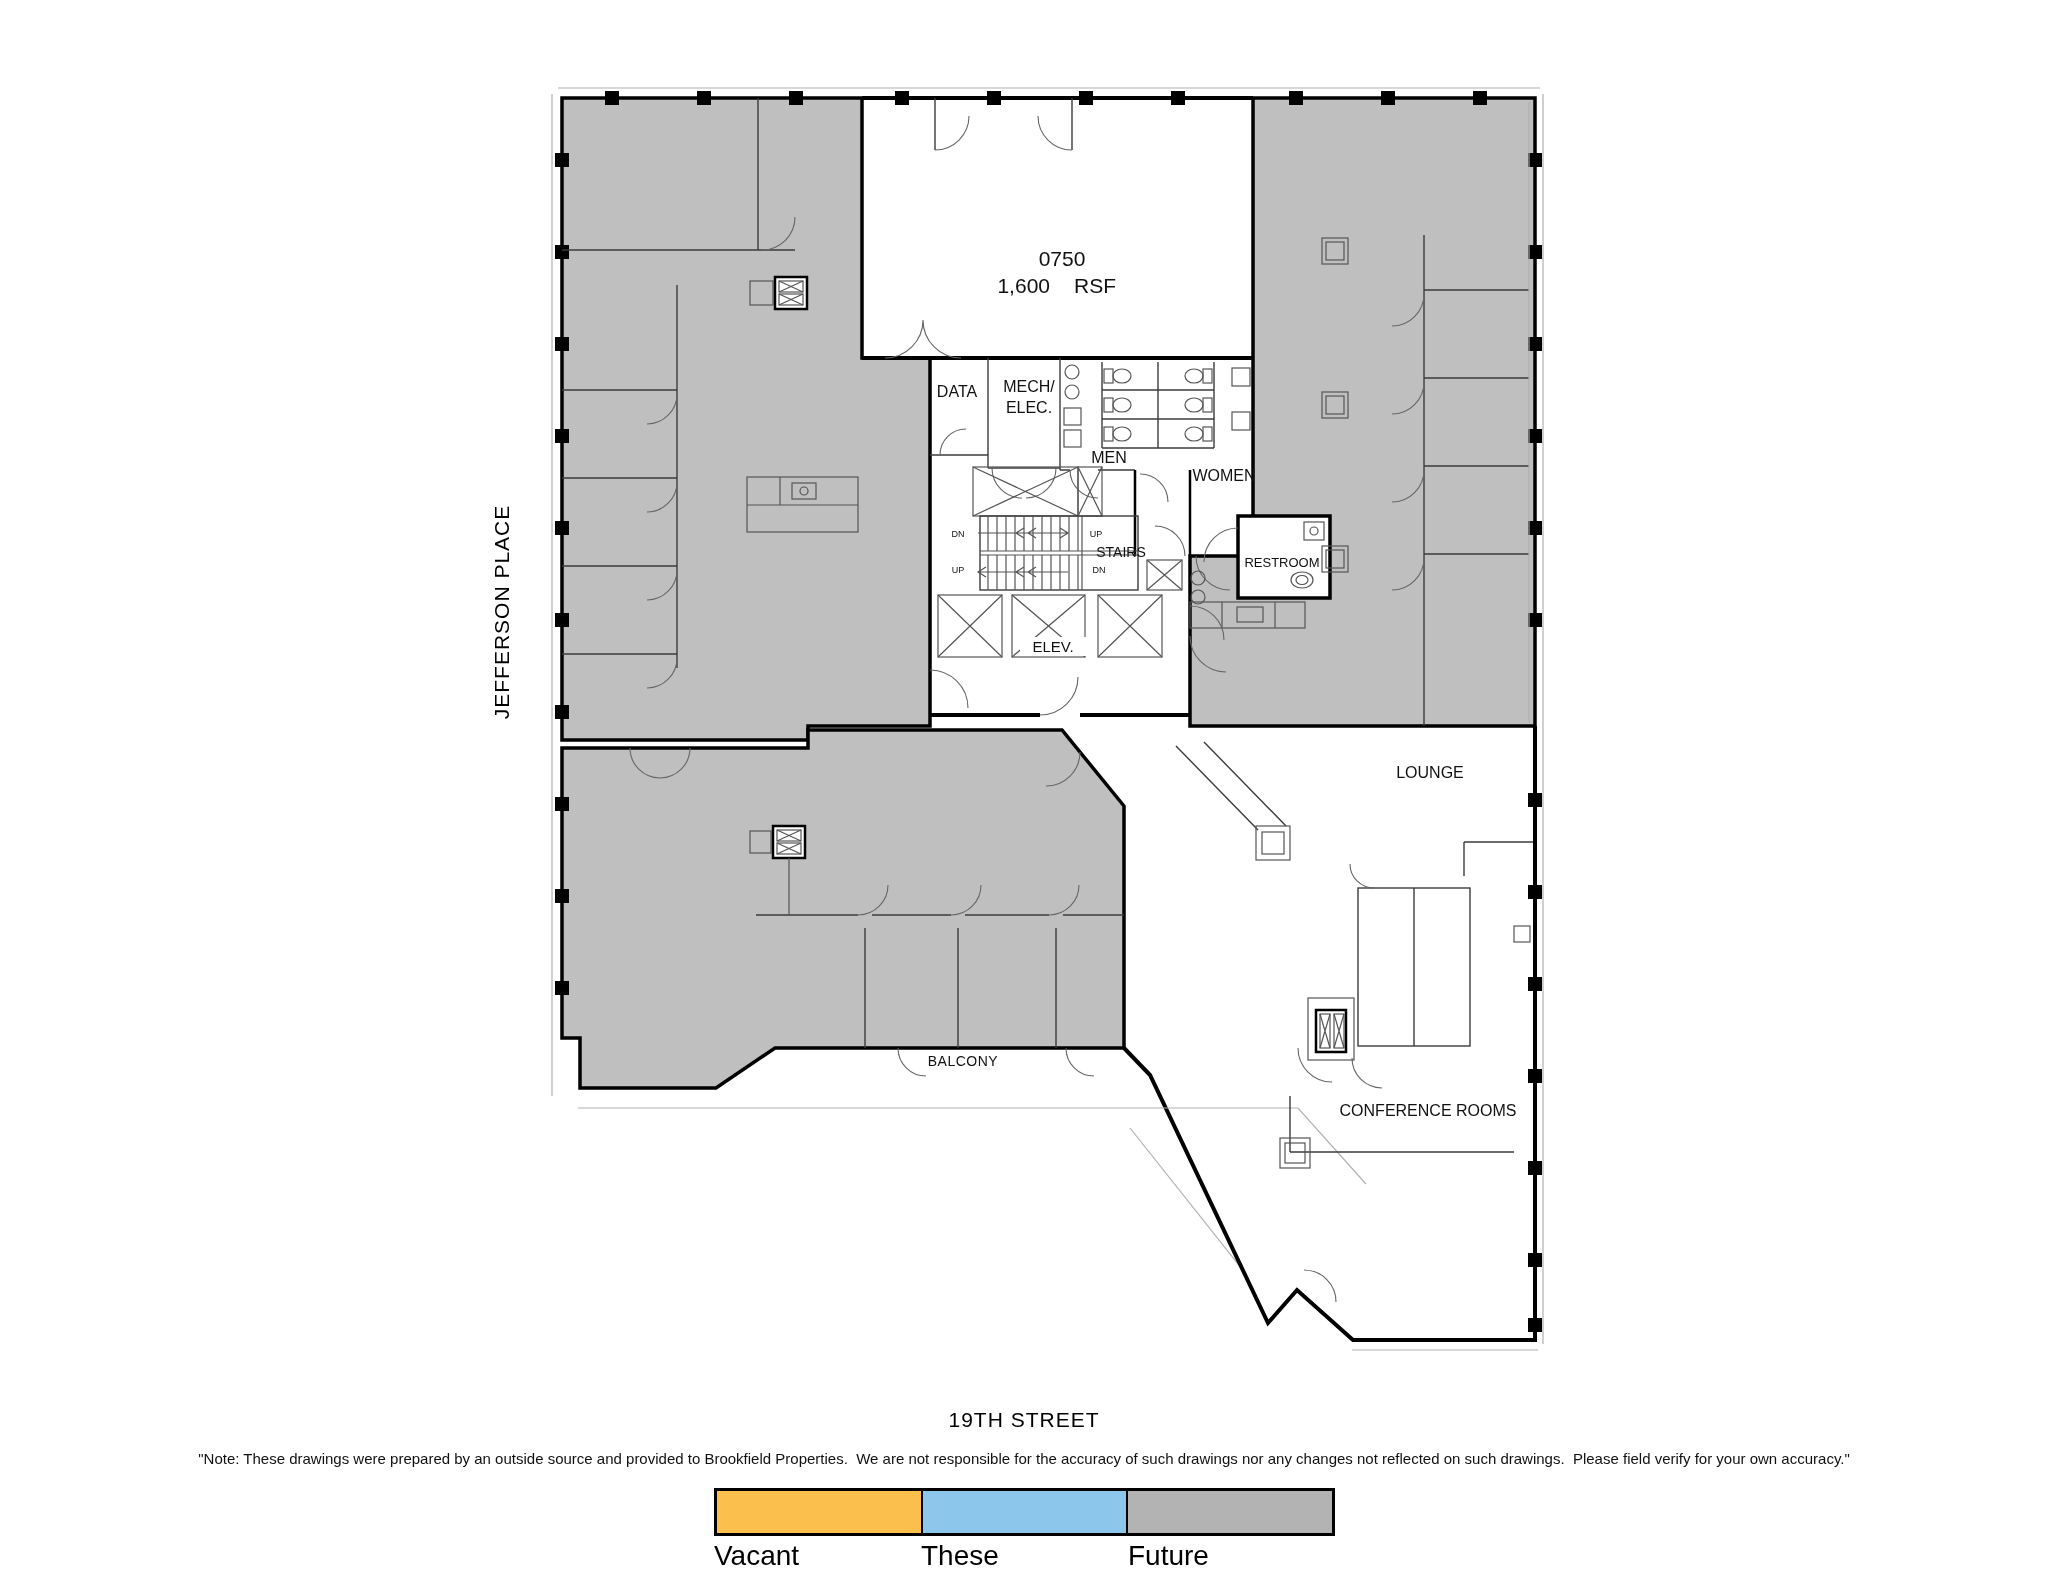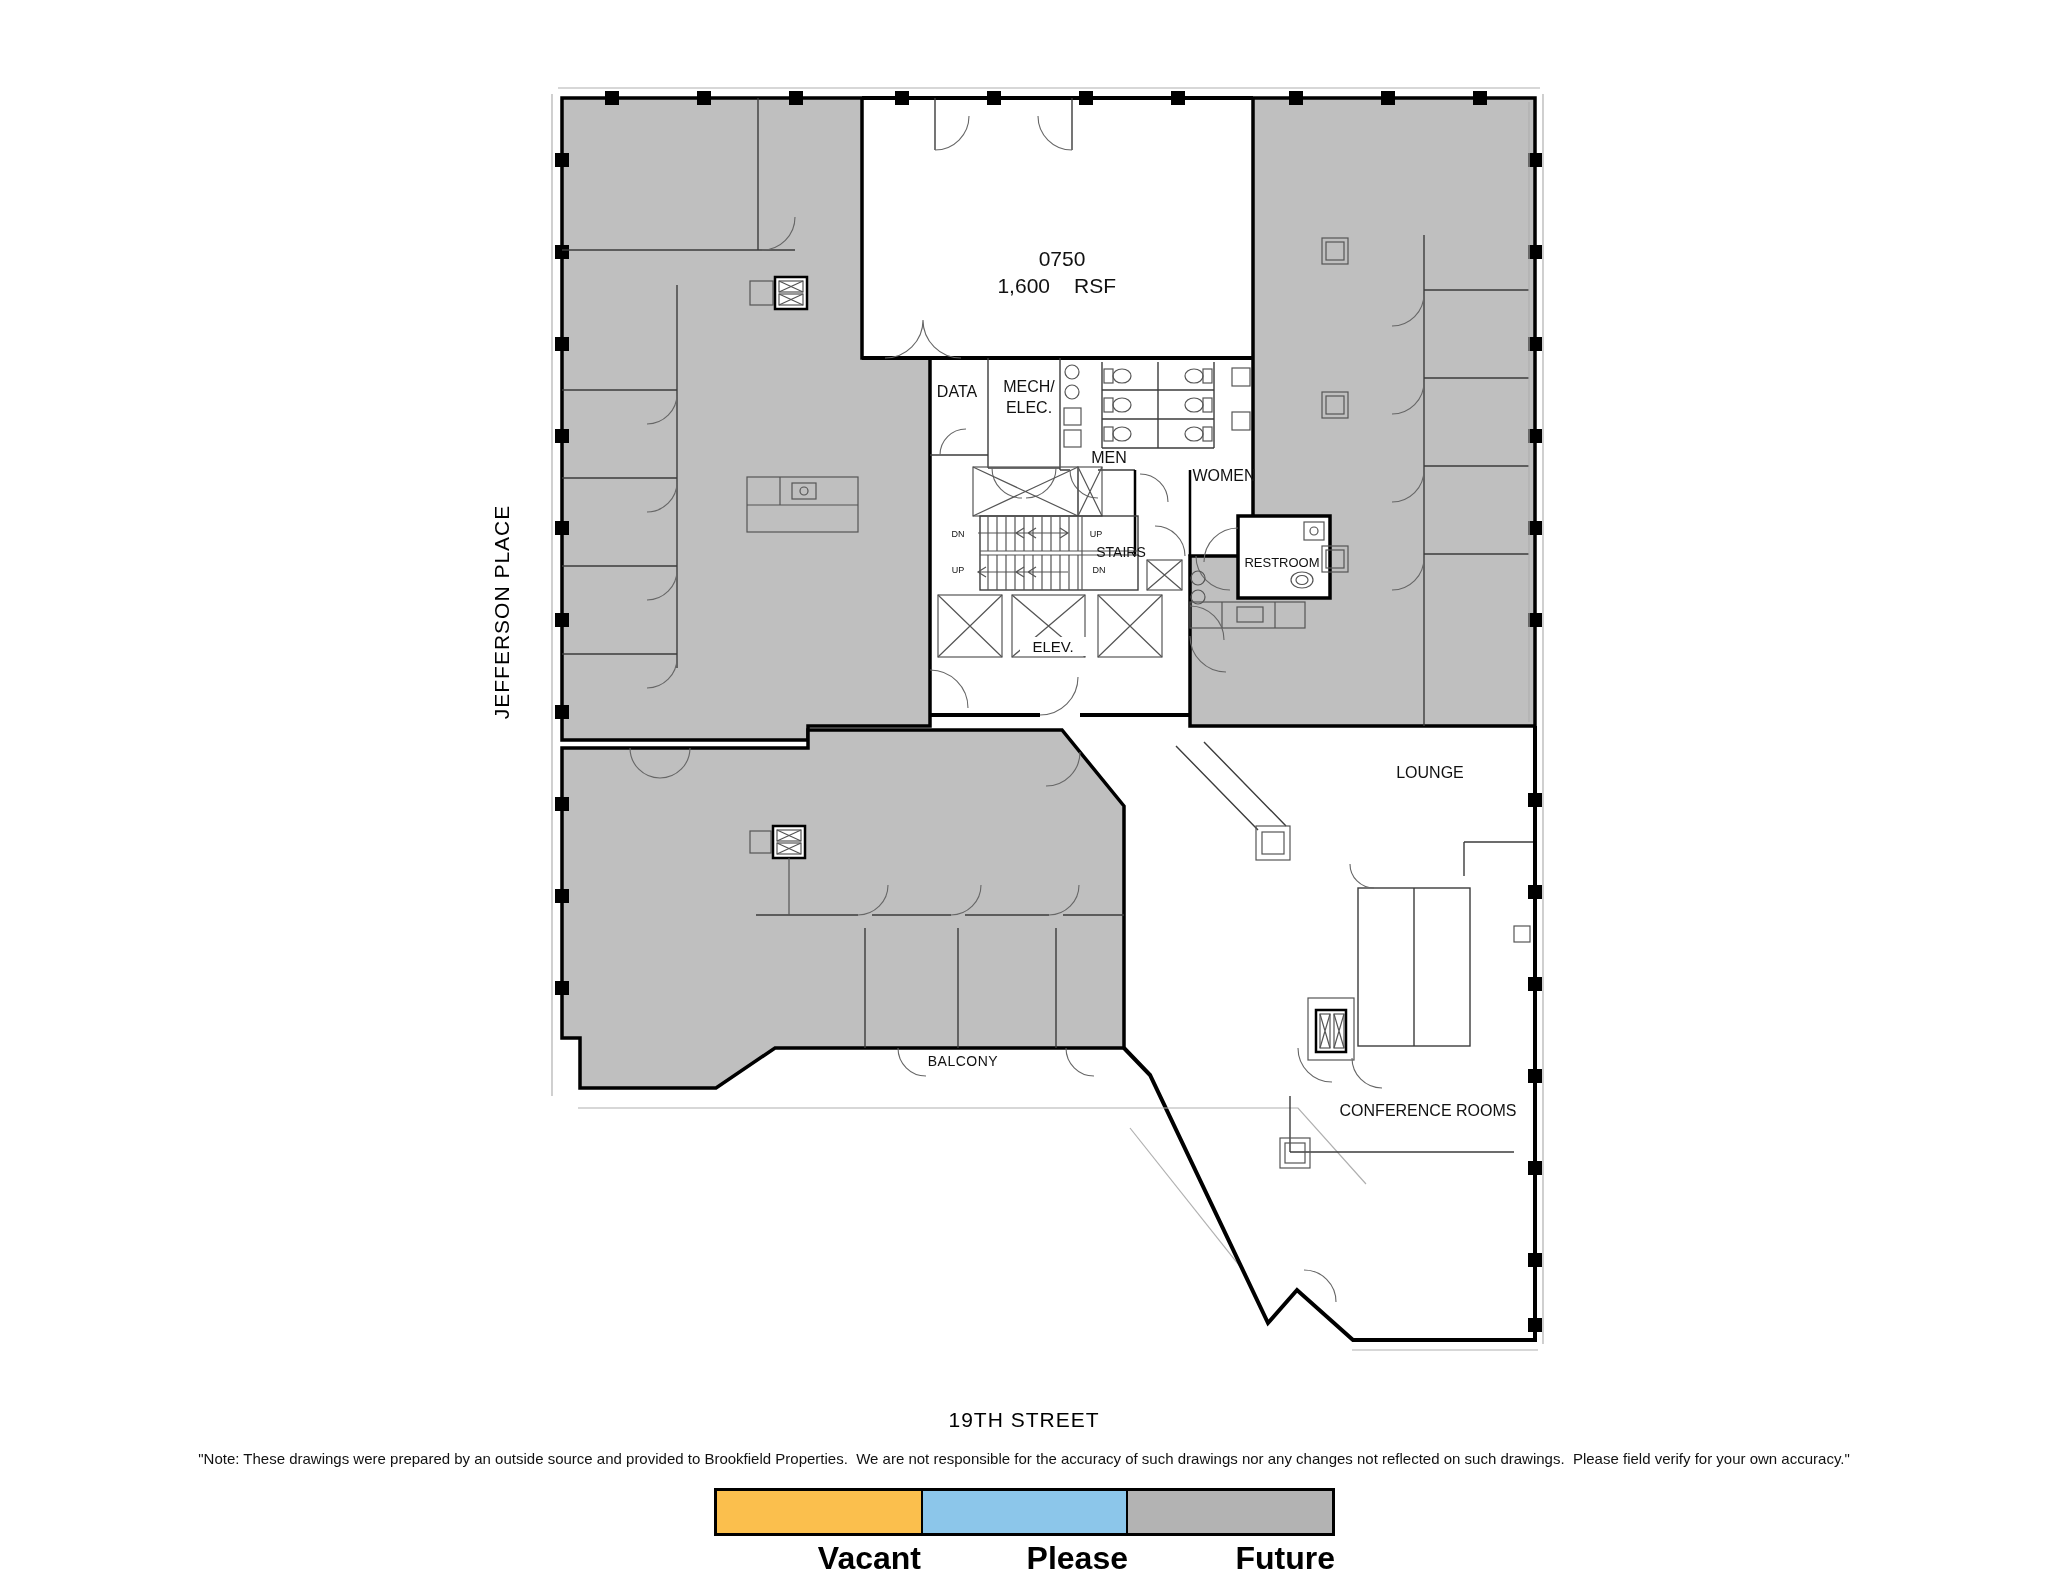"Vacant" .legend-labels span { font-size: 32px -> 28px; font-weight: bold -> none; text-align: right -> left }
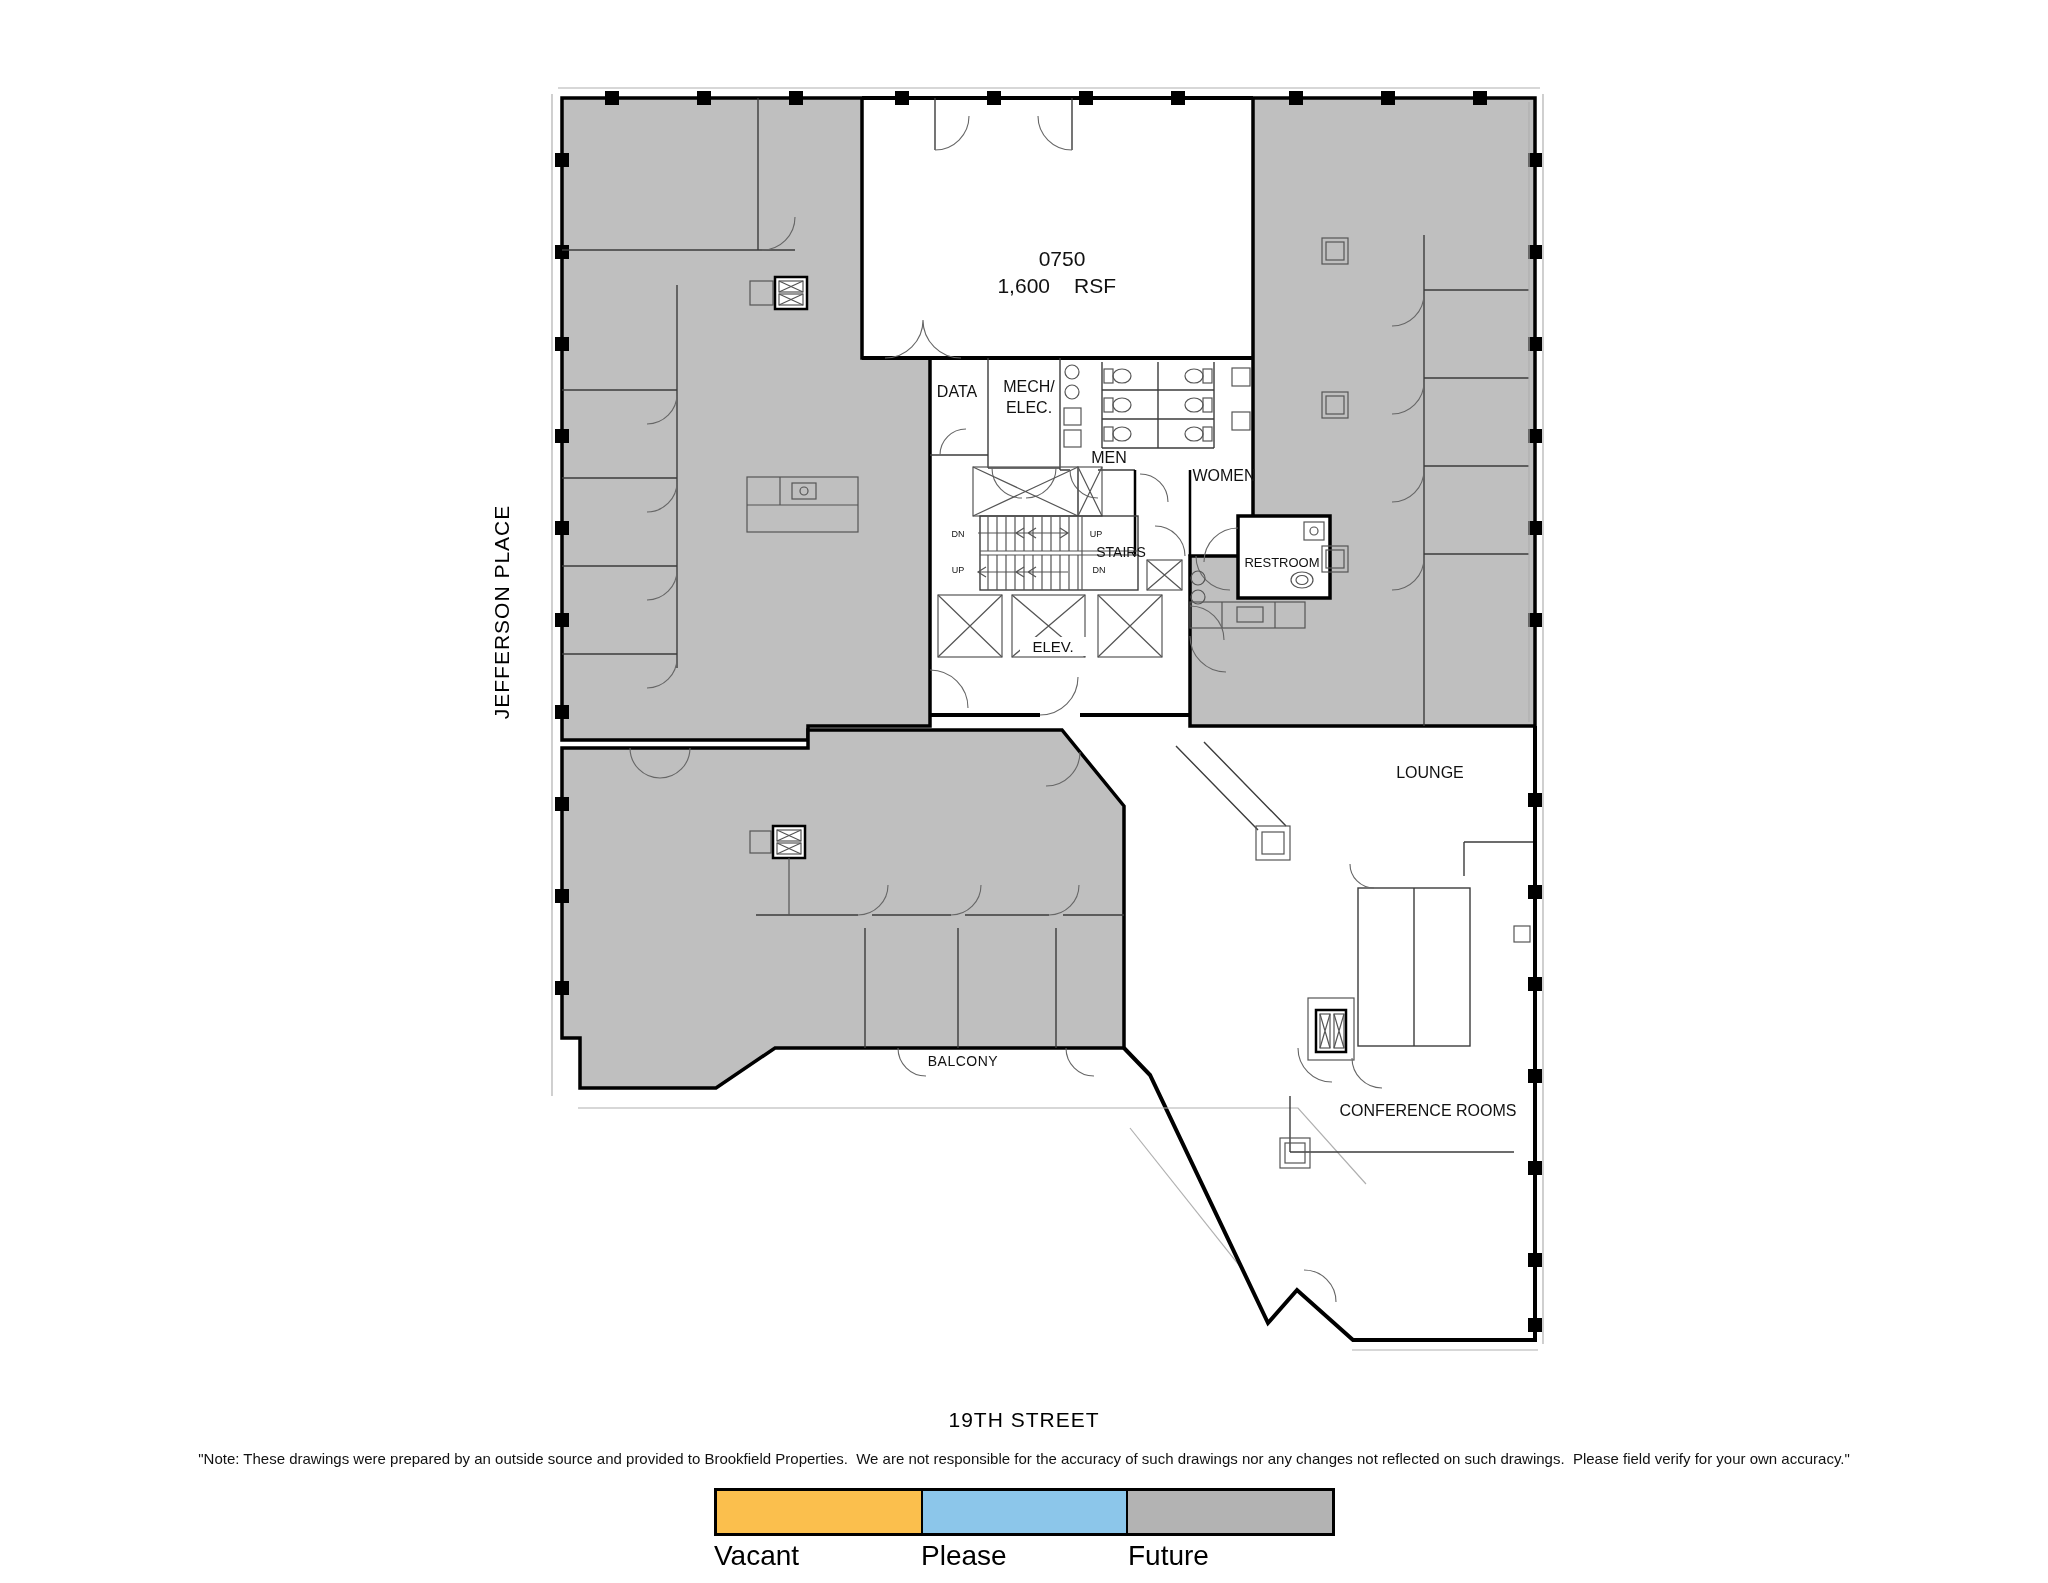"Please" span { text: Please -> These }
